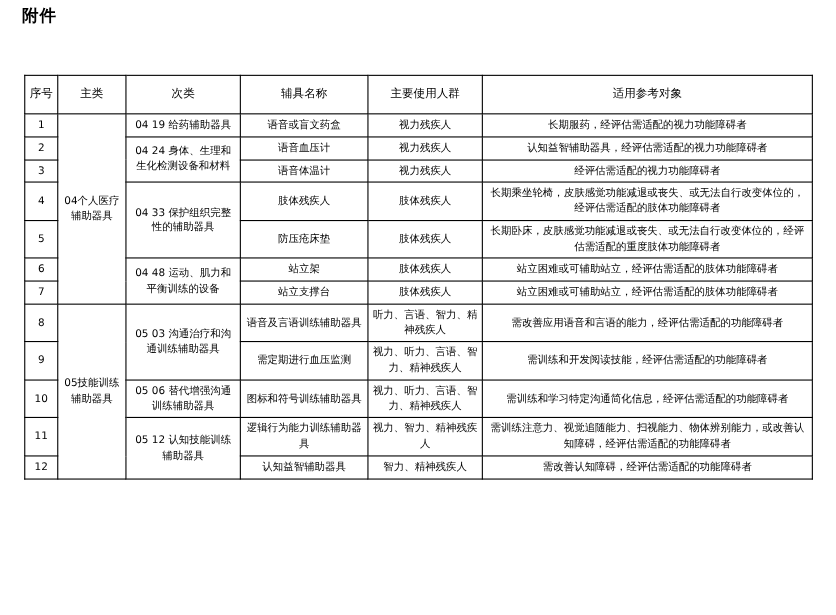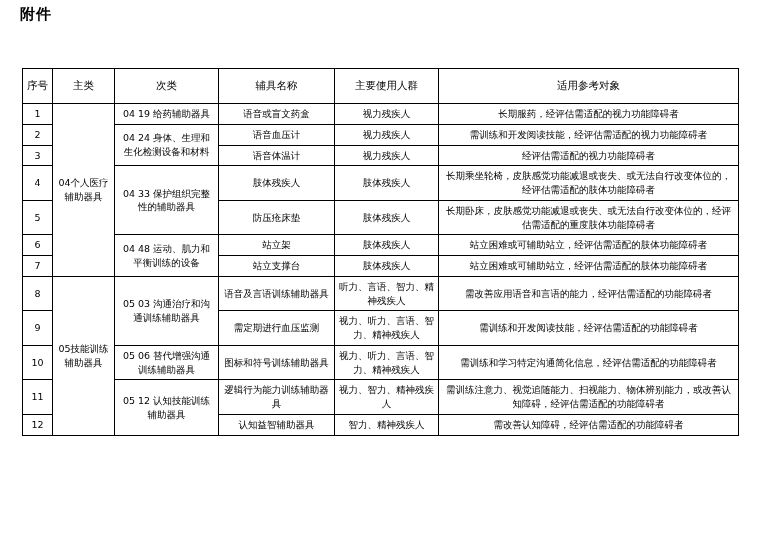"需训练和开发阅读技能，经评估需适配的视力功能障碍者" td.c-ref { text: 需训练和开发阅读技能 -> 认知益智辅助器具 }
